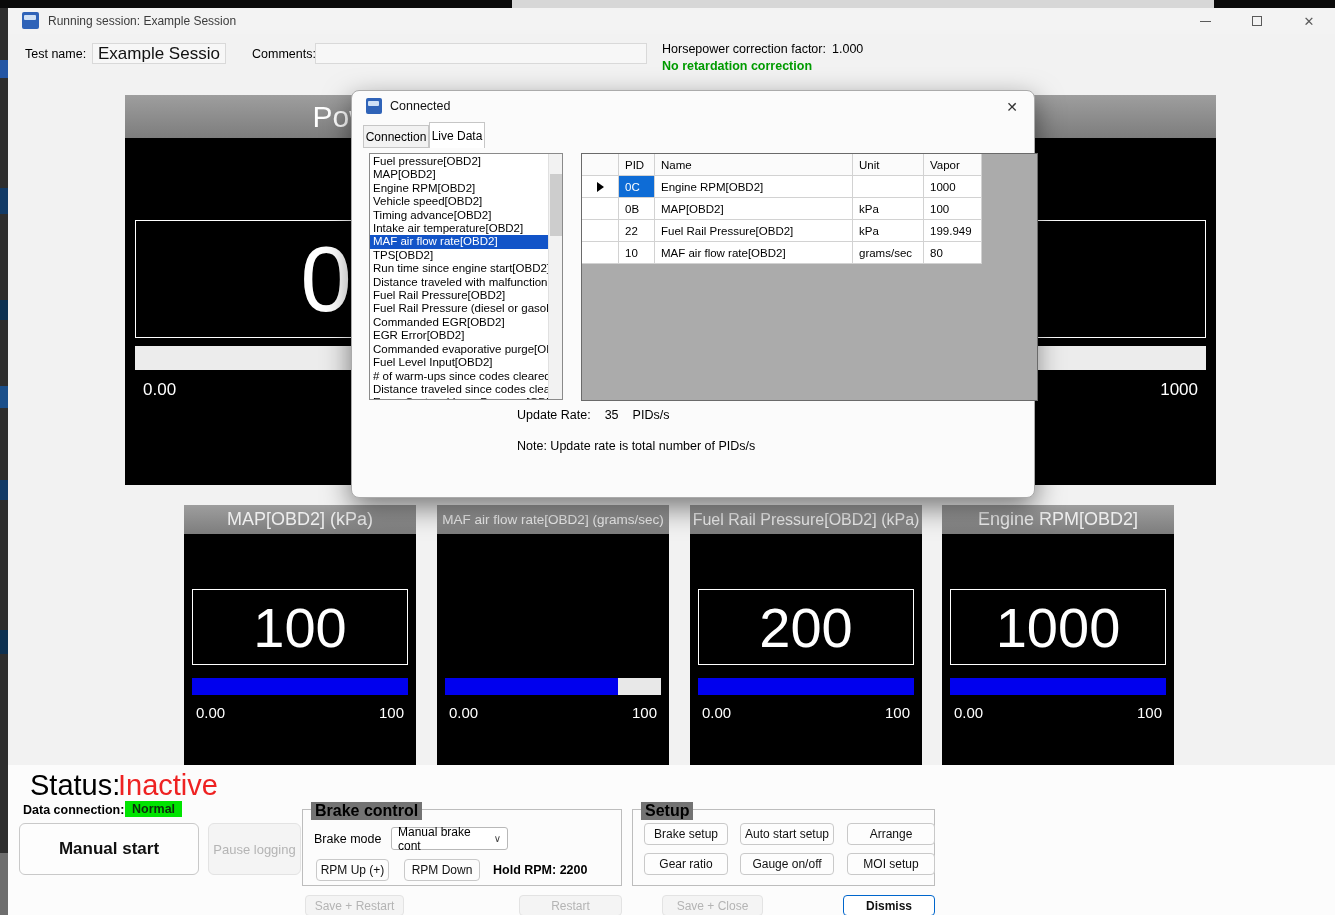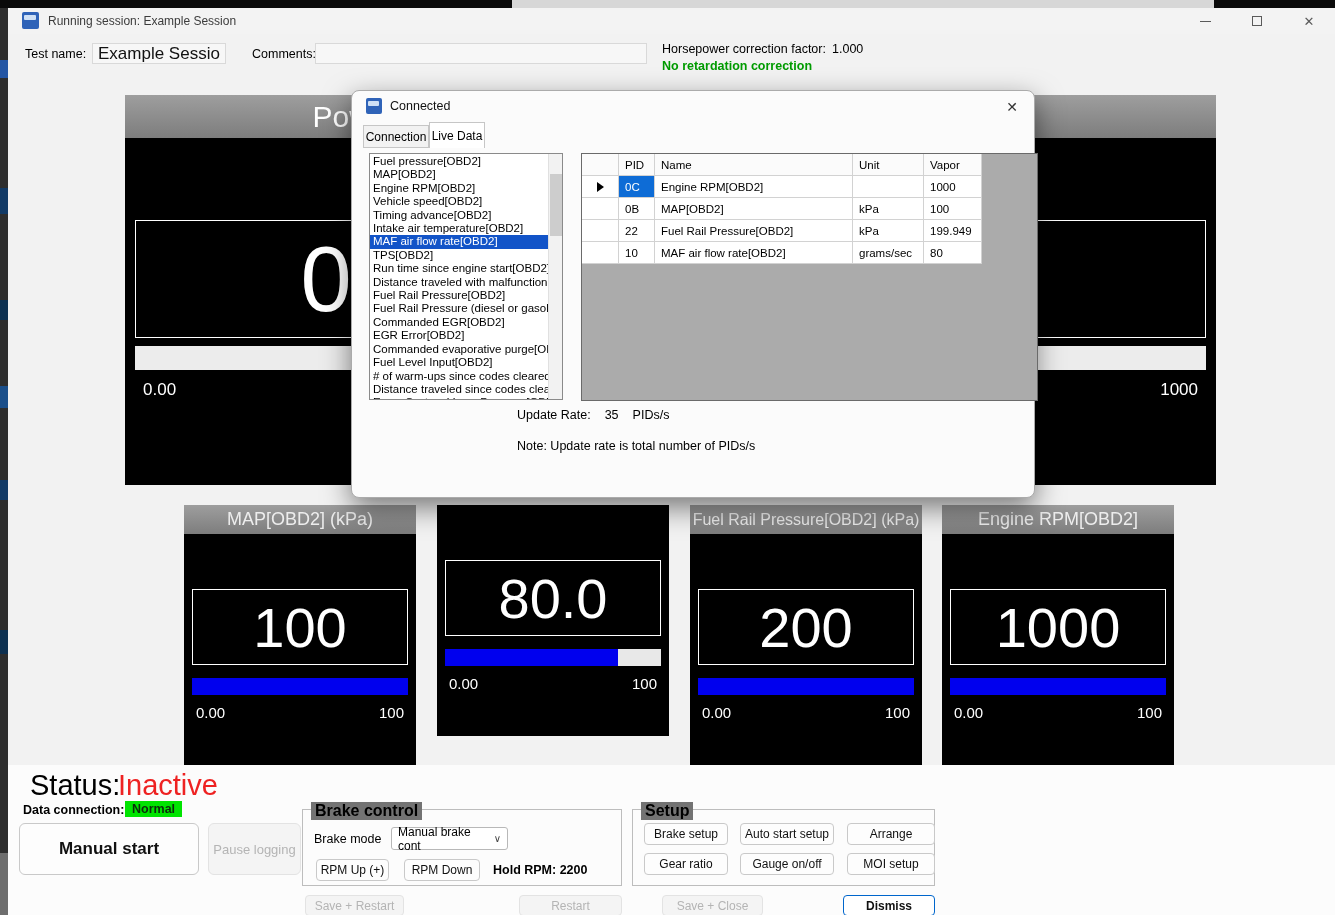"MAF air flow rate[OBD2] (grams/sec)" div.hdr { html: none -> <div>MAF air flow rate[OBD2] (grams/sec)</div> }
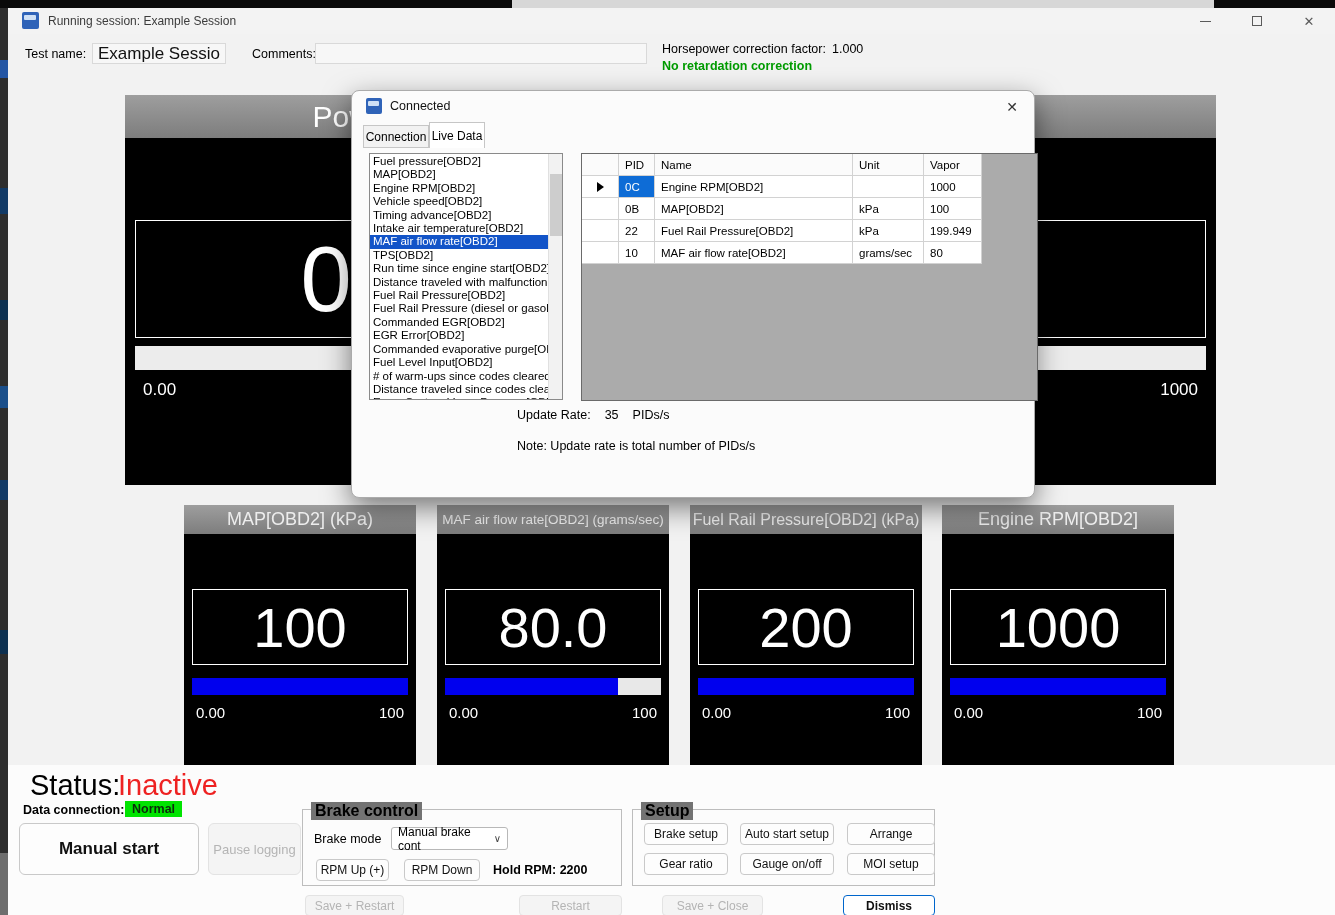"80.0" div.vbox { html: <div>80.0</div> -> none }
